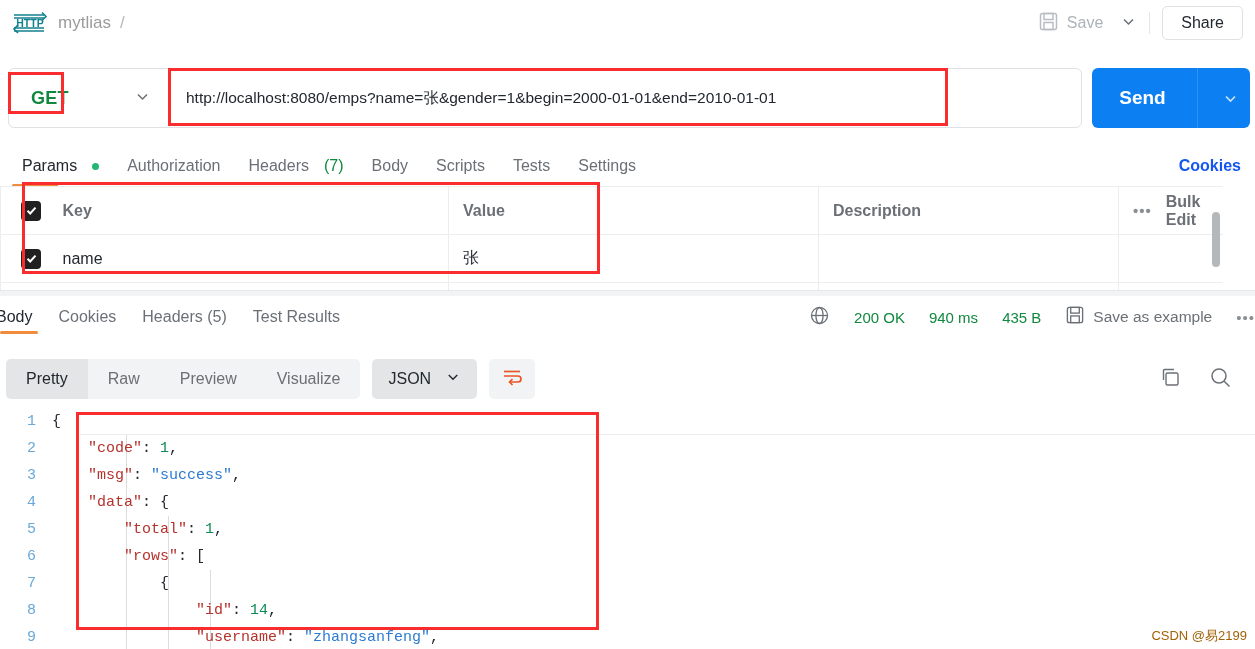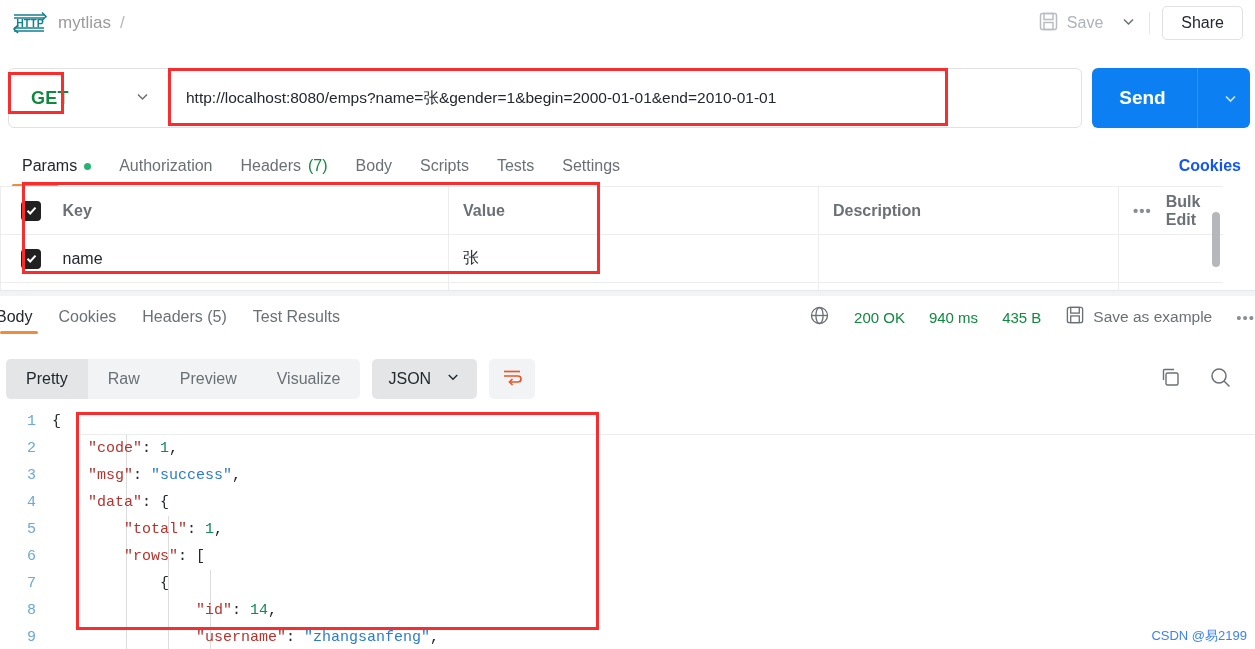"Params" .rtab { gap: 7px -> 15px }
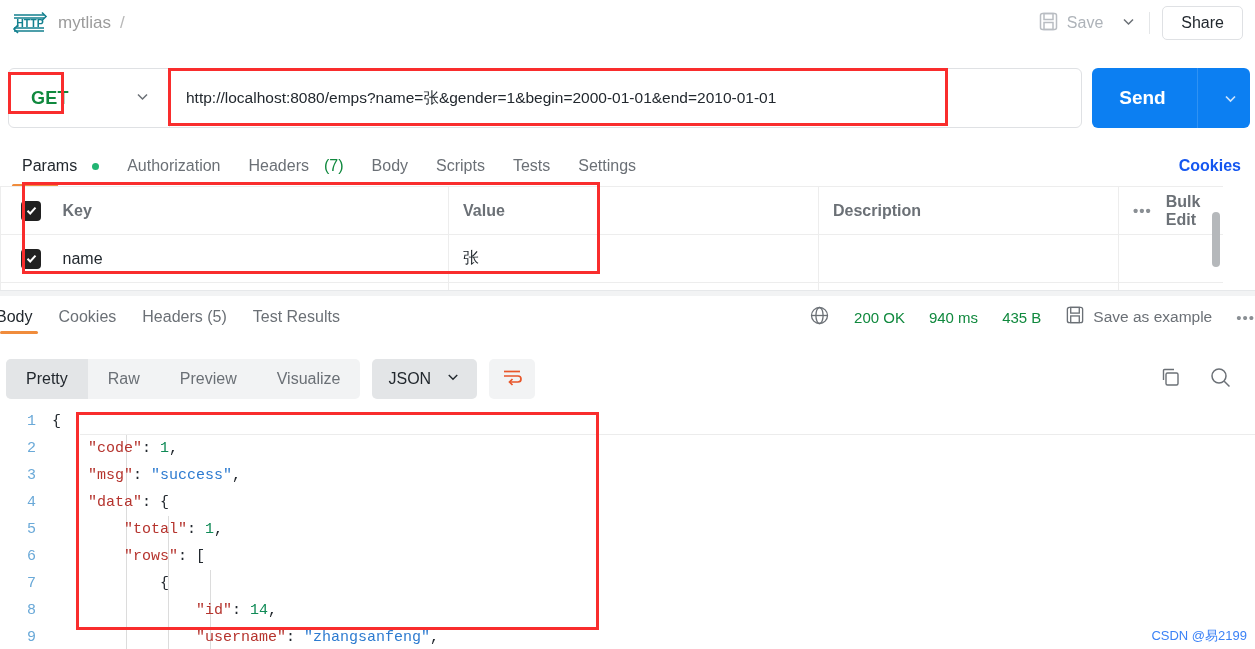"CSDN @易2199" .watermark { color: #3b82f6 -> #a16207 }
